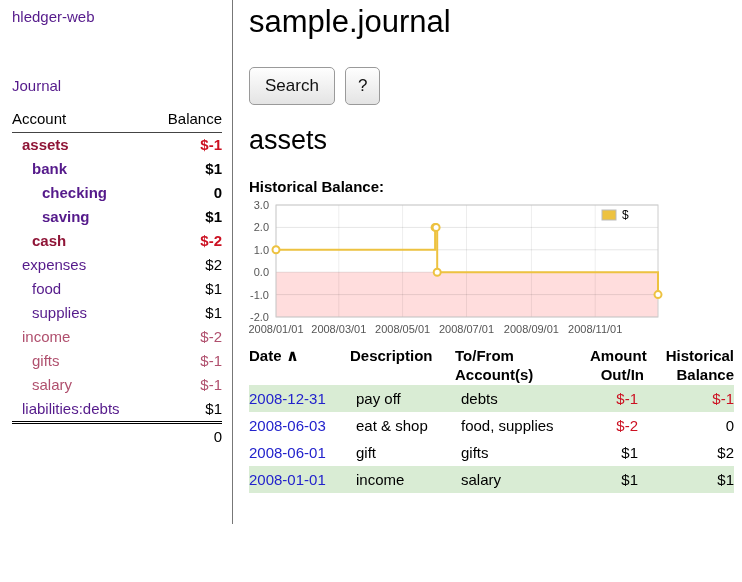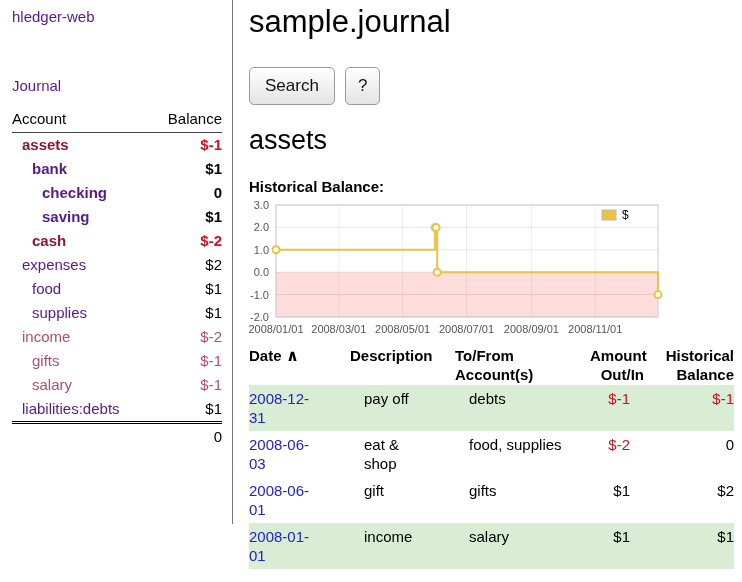"2008-12-31" table.register td { padding: 4px 20px -> 4px 12px }
